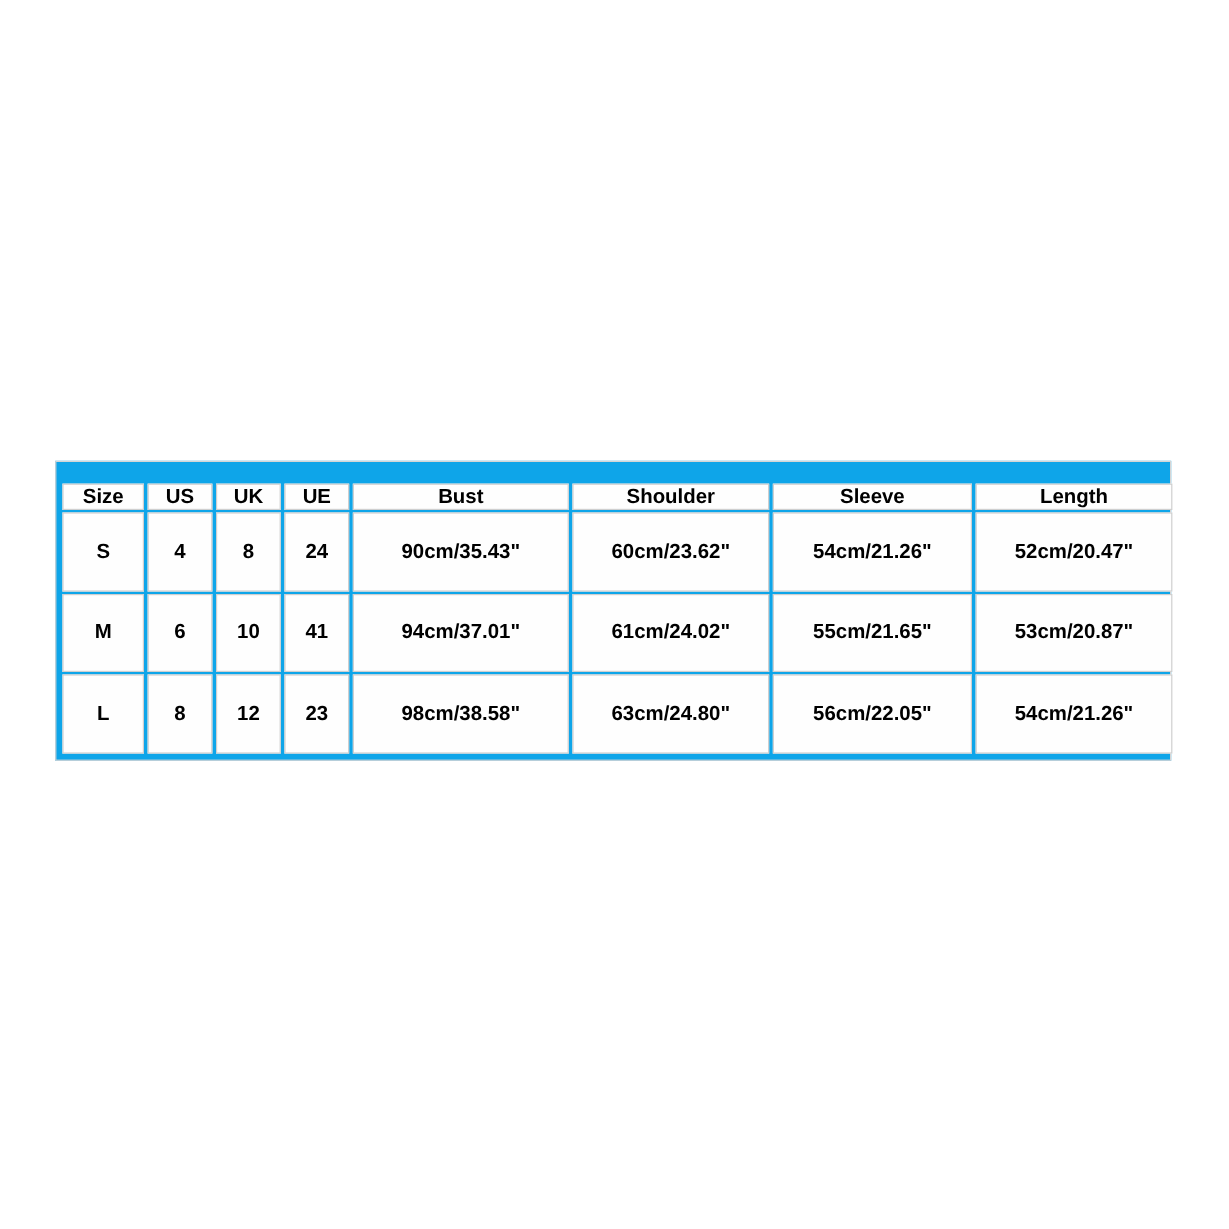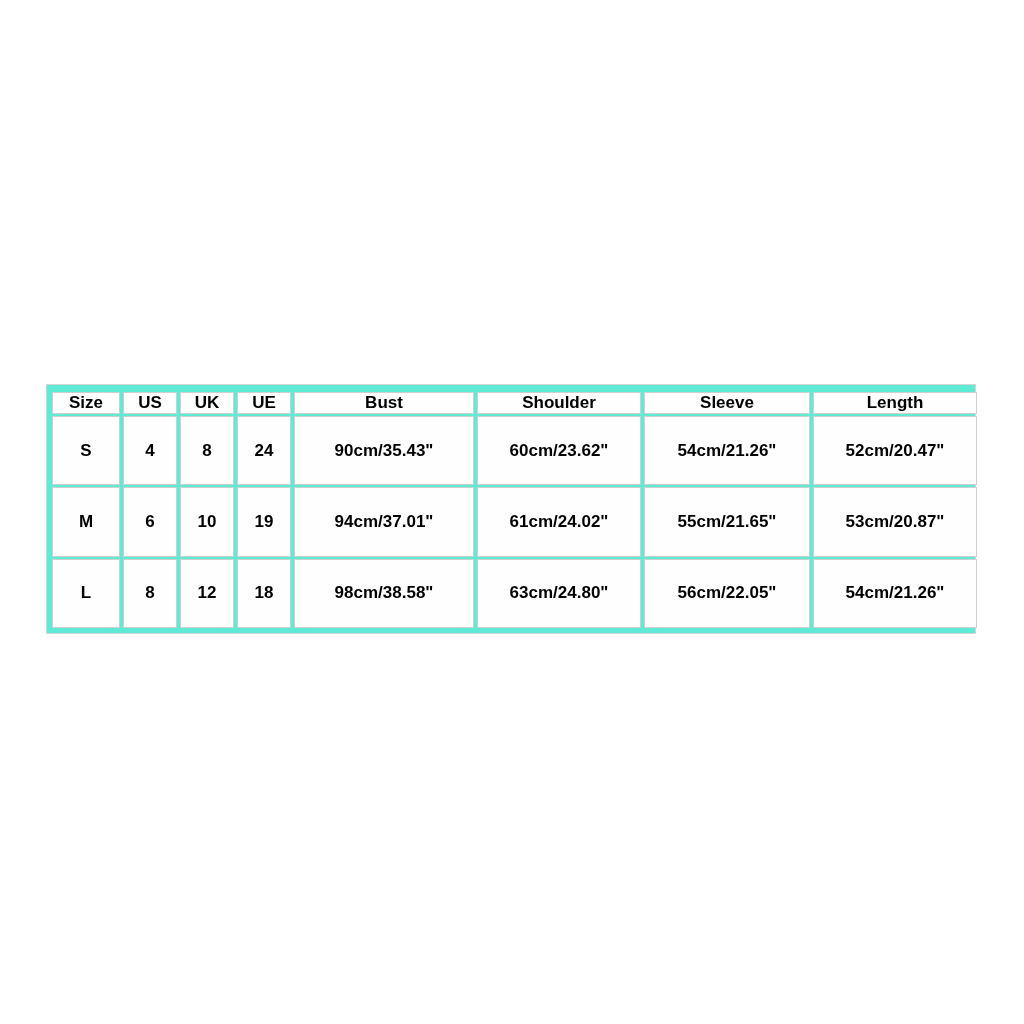"Size" #size-chart-wrap { background: #5eead4 -> #0ea5e9; padding: 5px 2px 3px 2px -> 16px 2px 3px 2px }
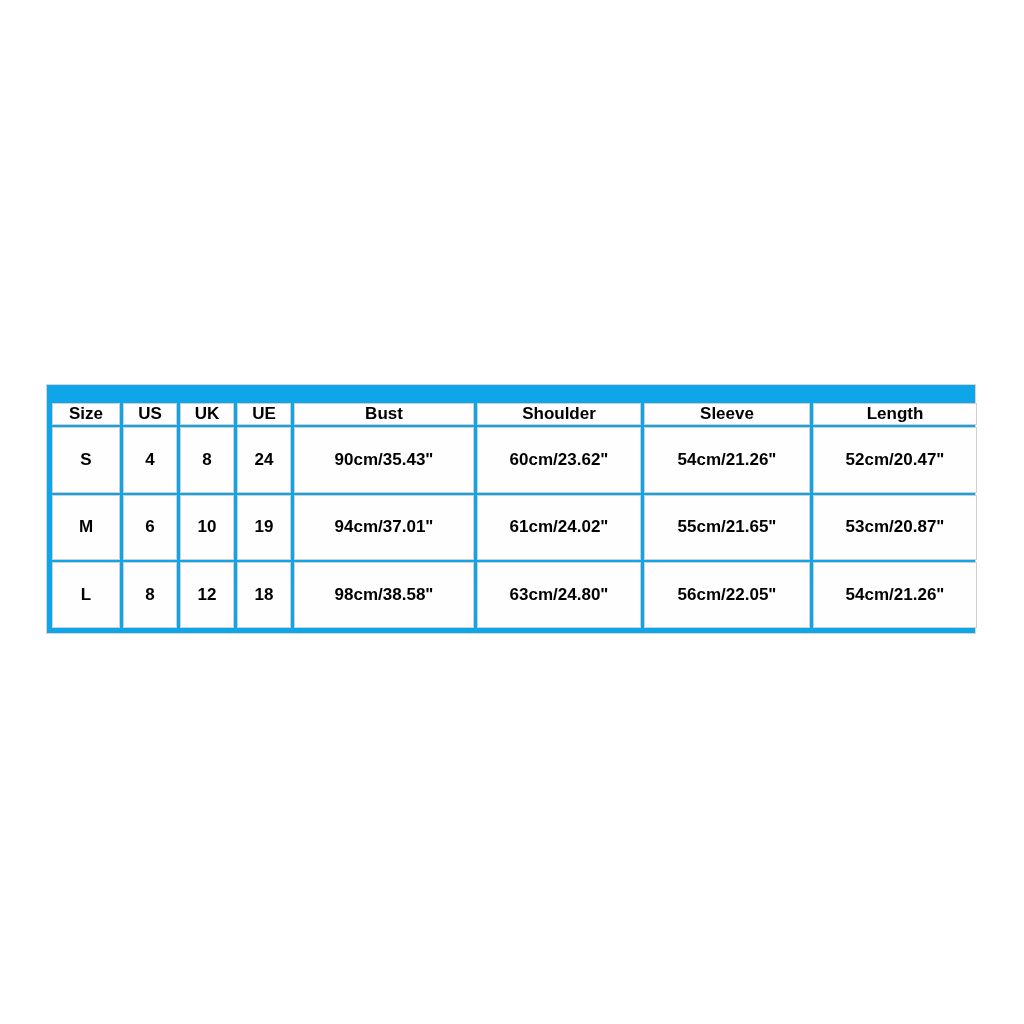"19" td { text: 19 -> 41 }
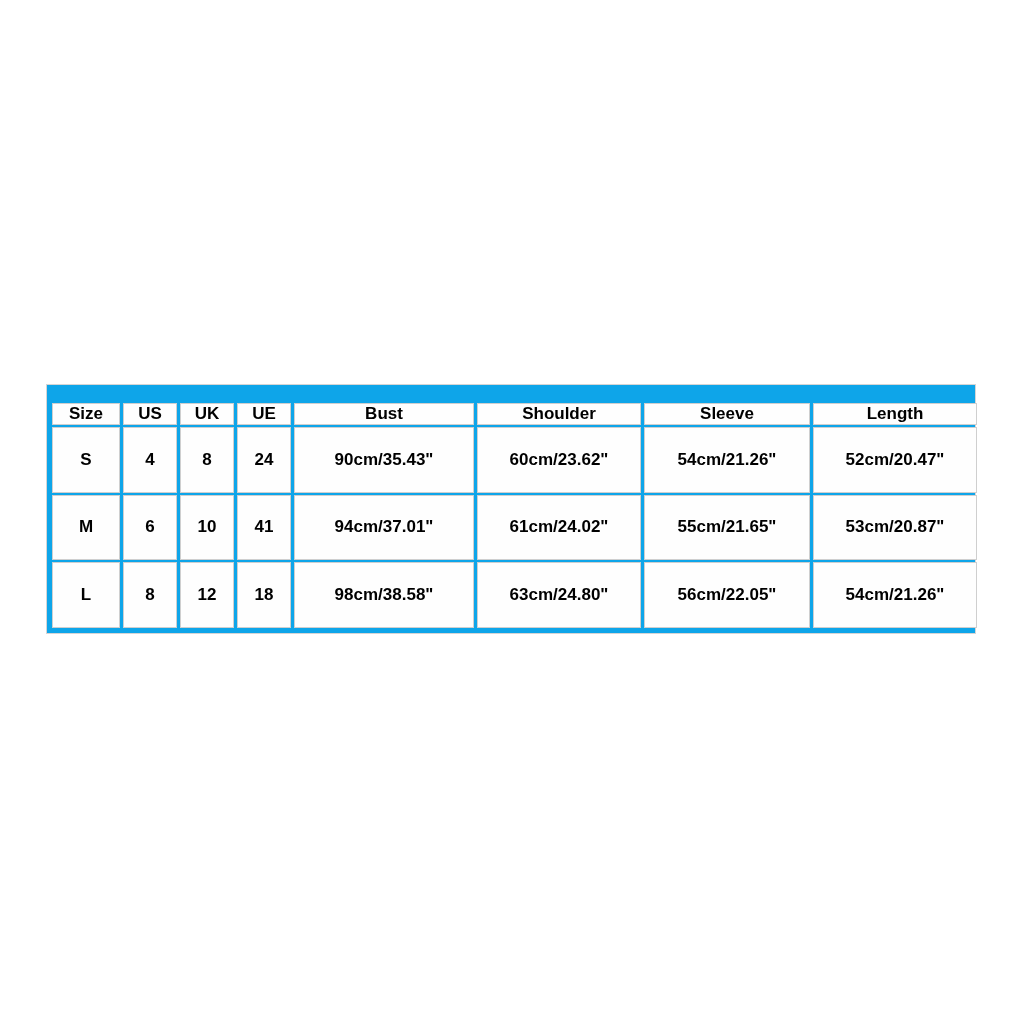"18" td { text: 18 -> 23 }
